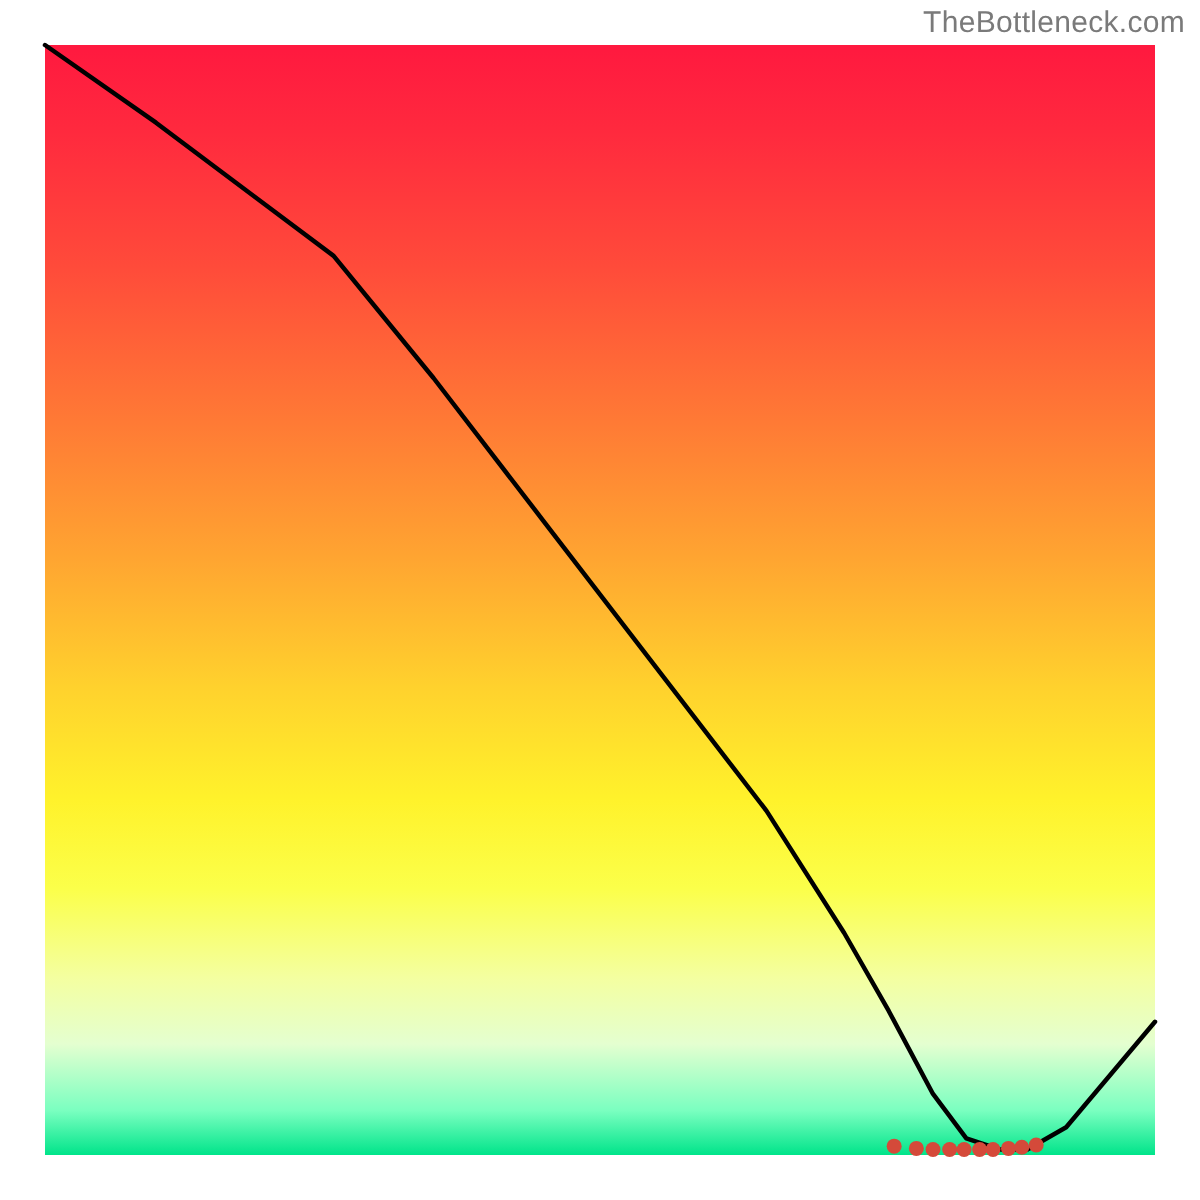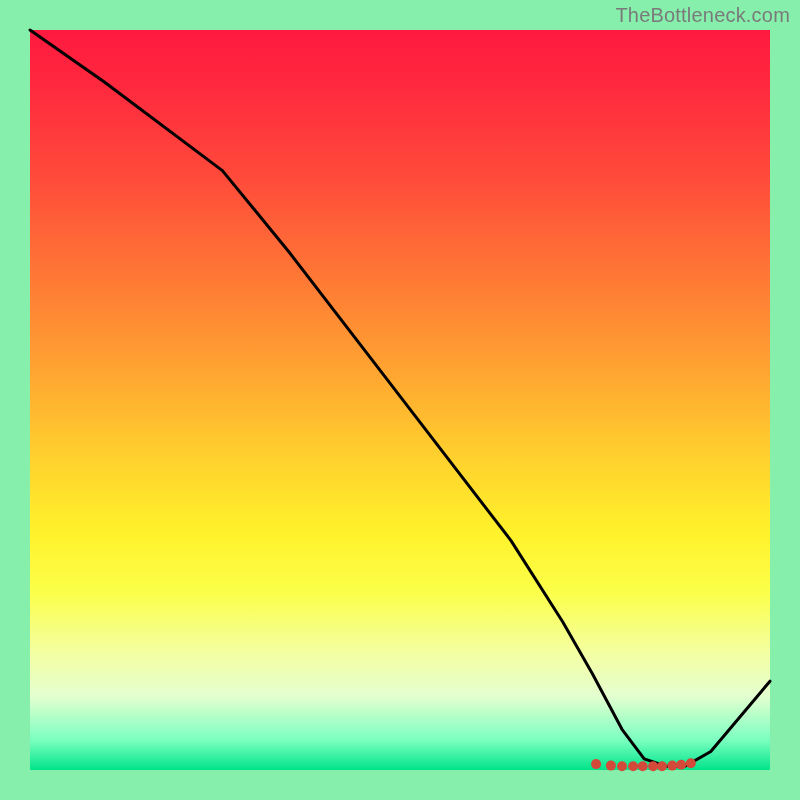"TheBottleneck.com" .frame { background: #86efac -> #ffffff }
